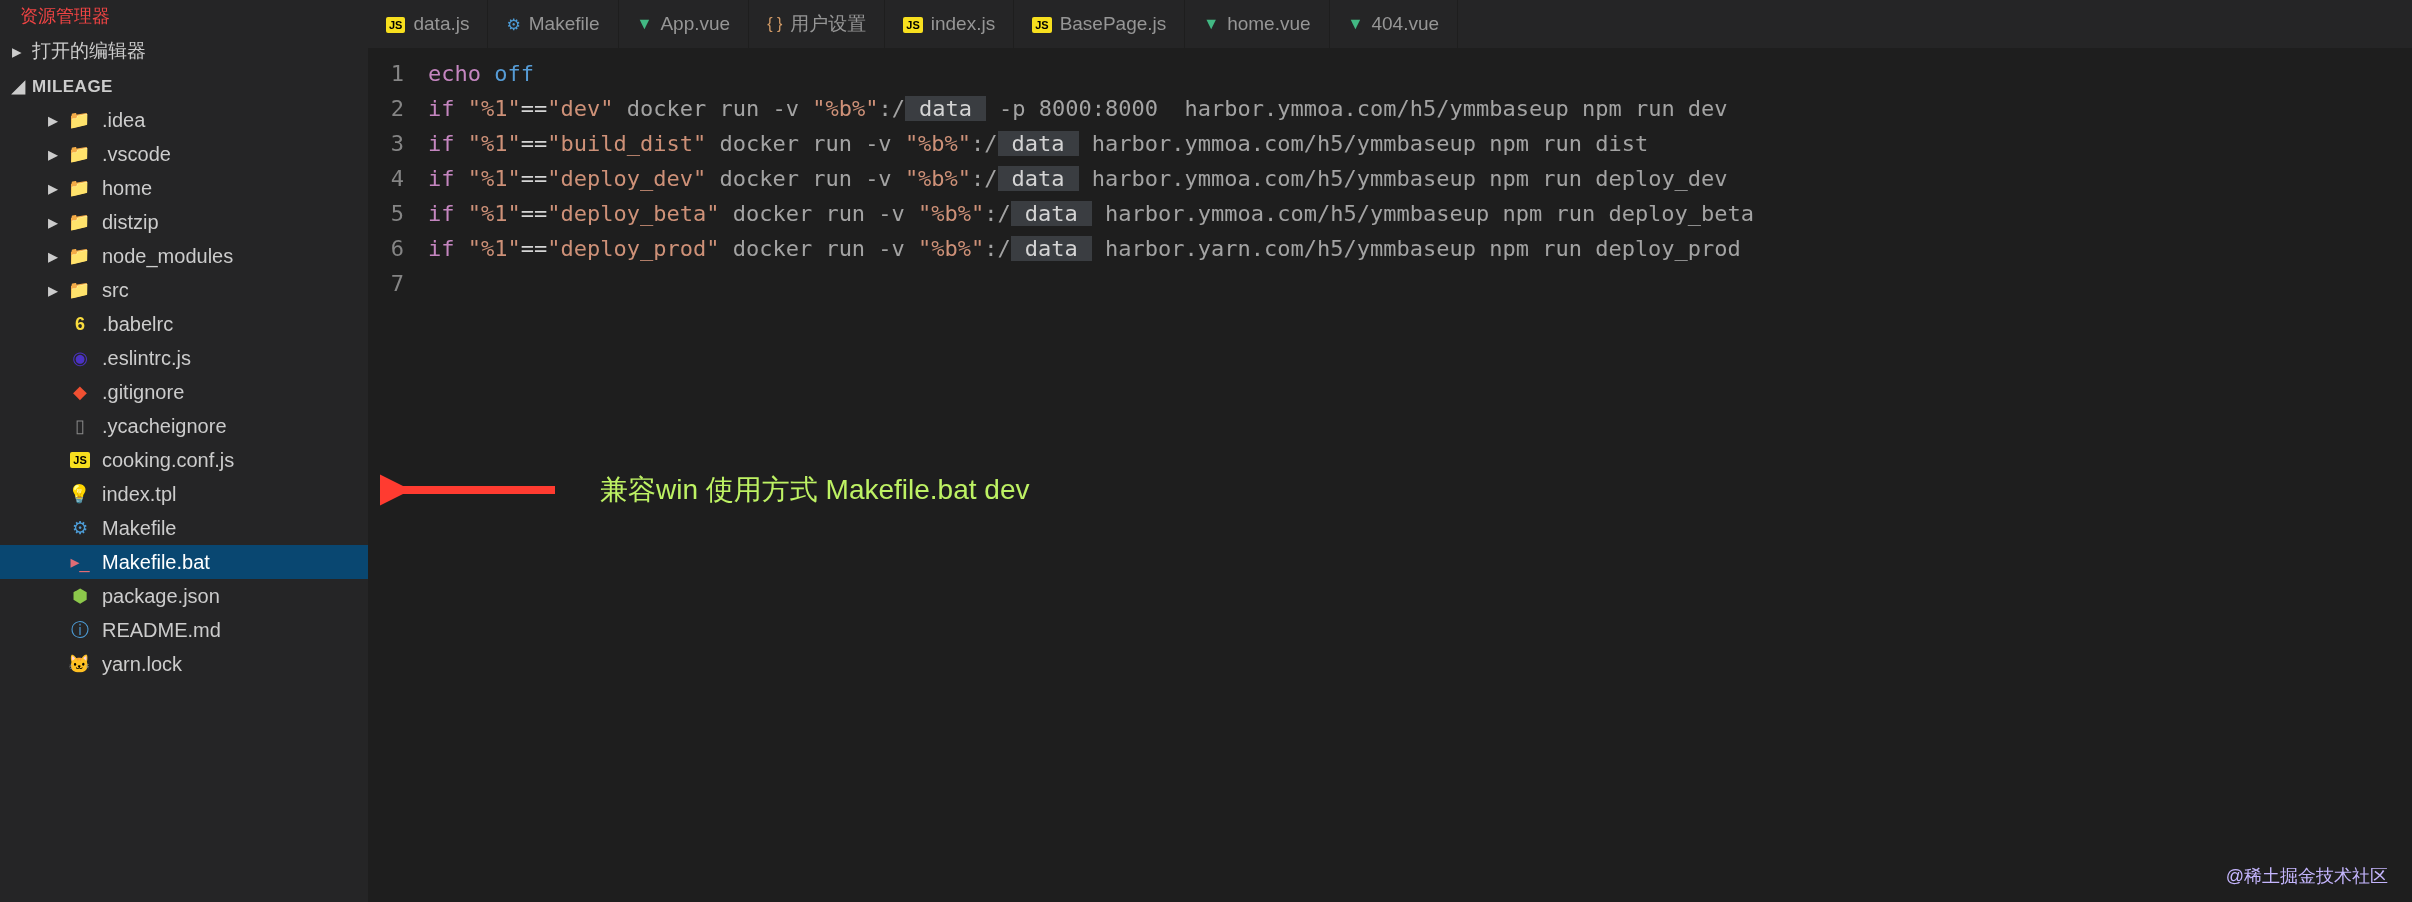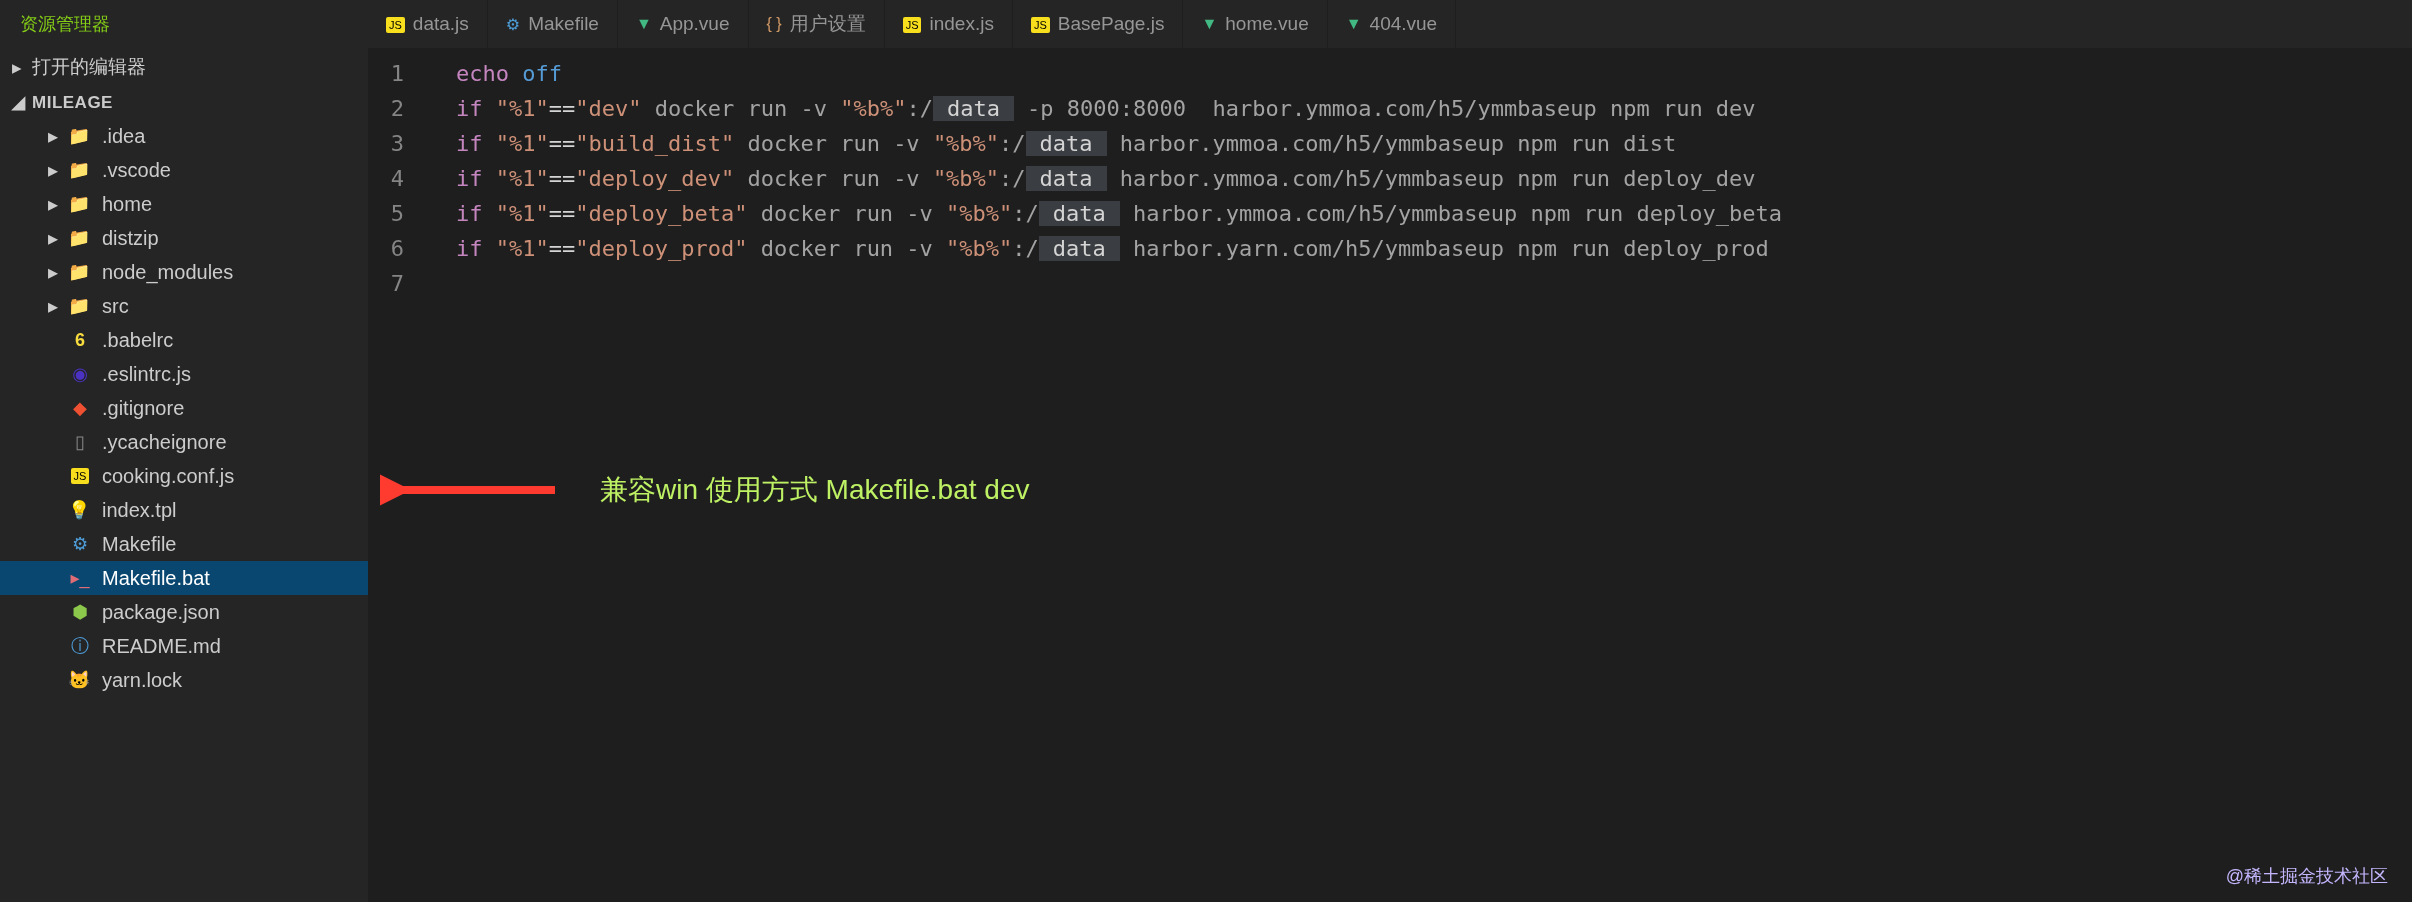"资源管理器" .sidebar-title { color: #84cc16 -> #ef4444; padding: 12px 20px -> 4px 20px }
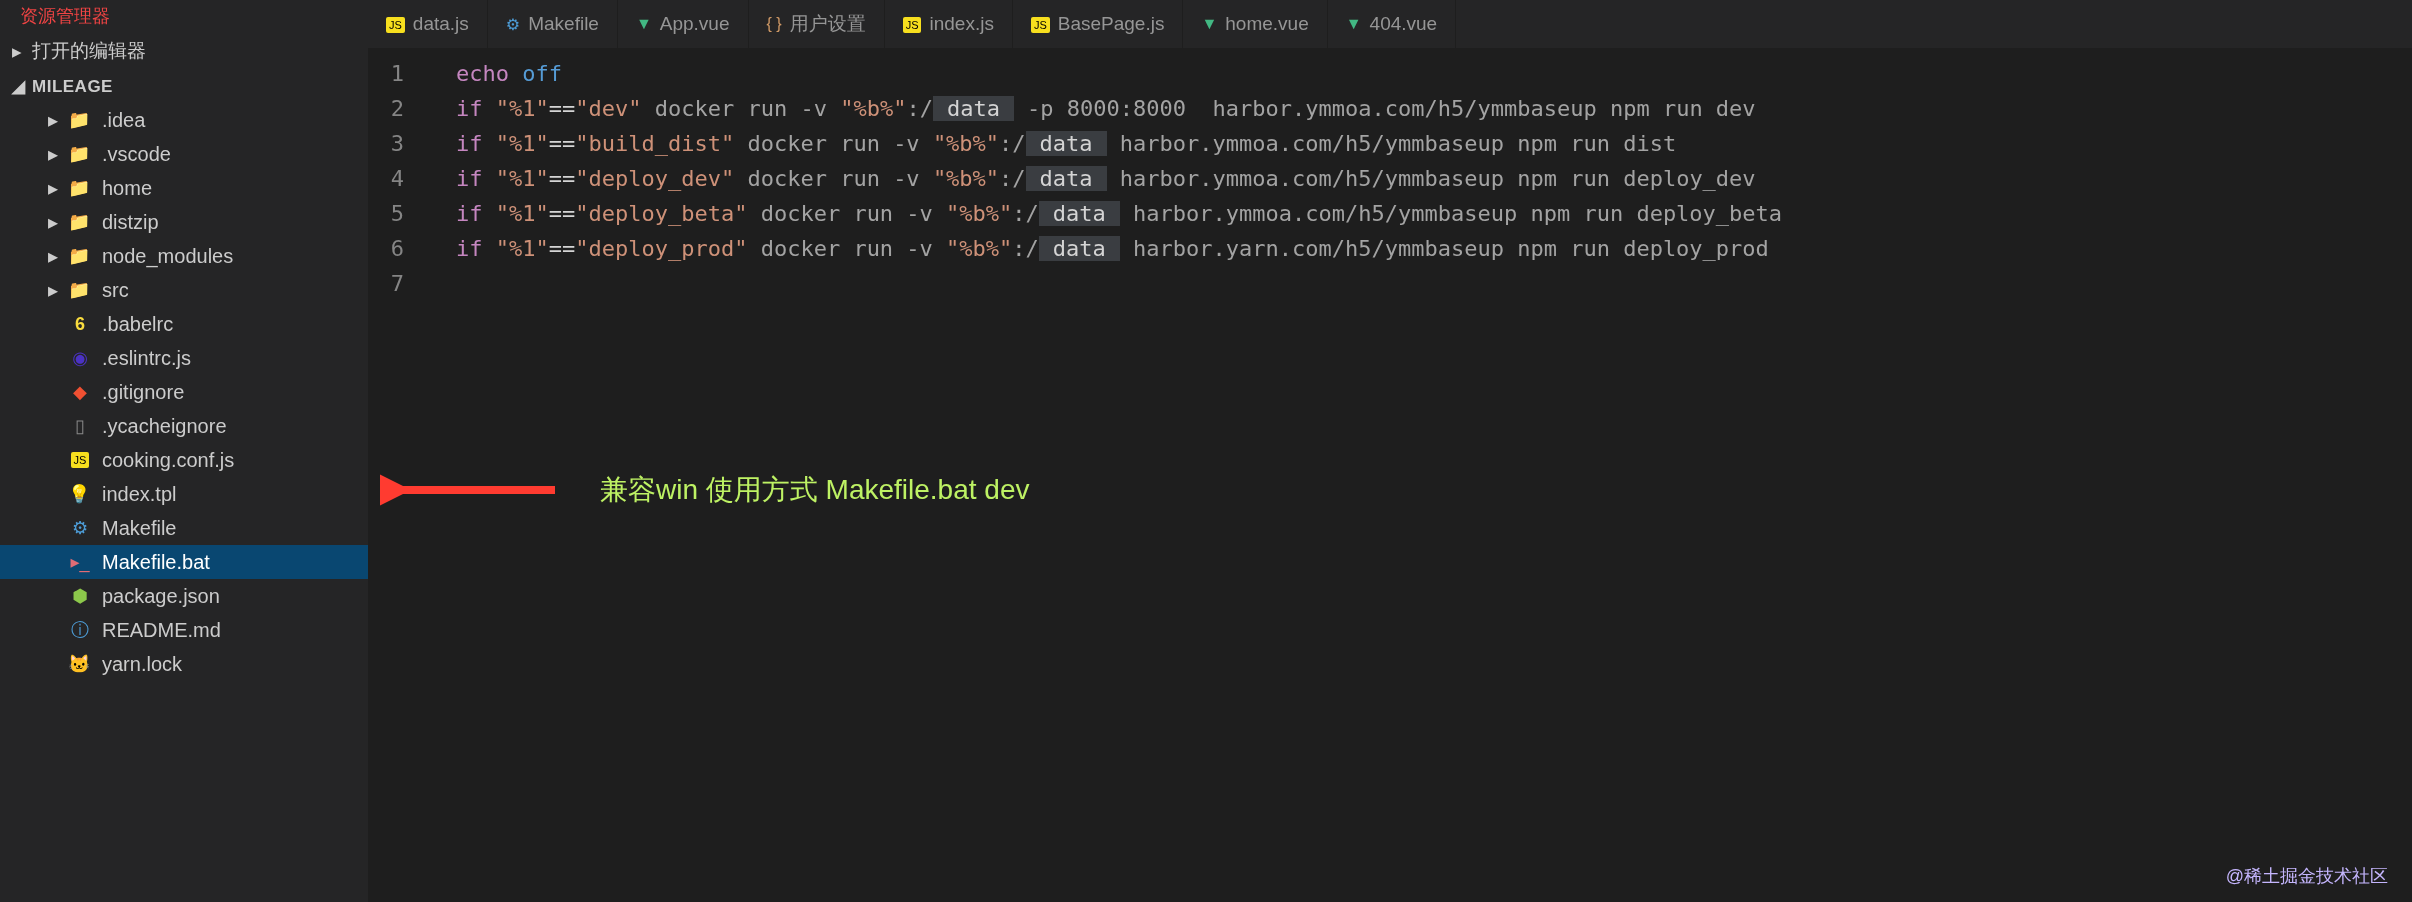"JS" .ic-js { font-weight: normal -> bold }
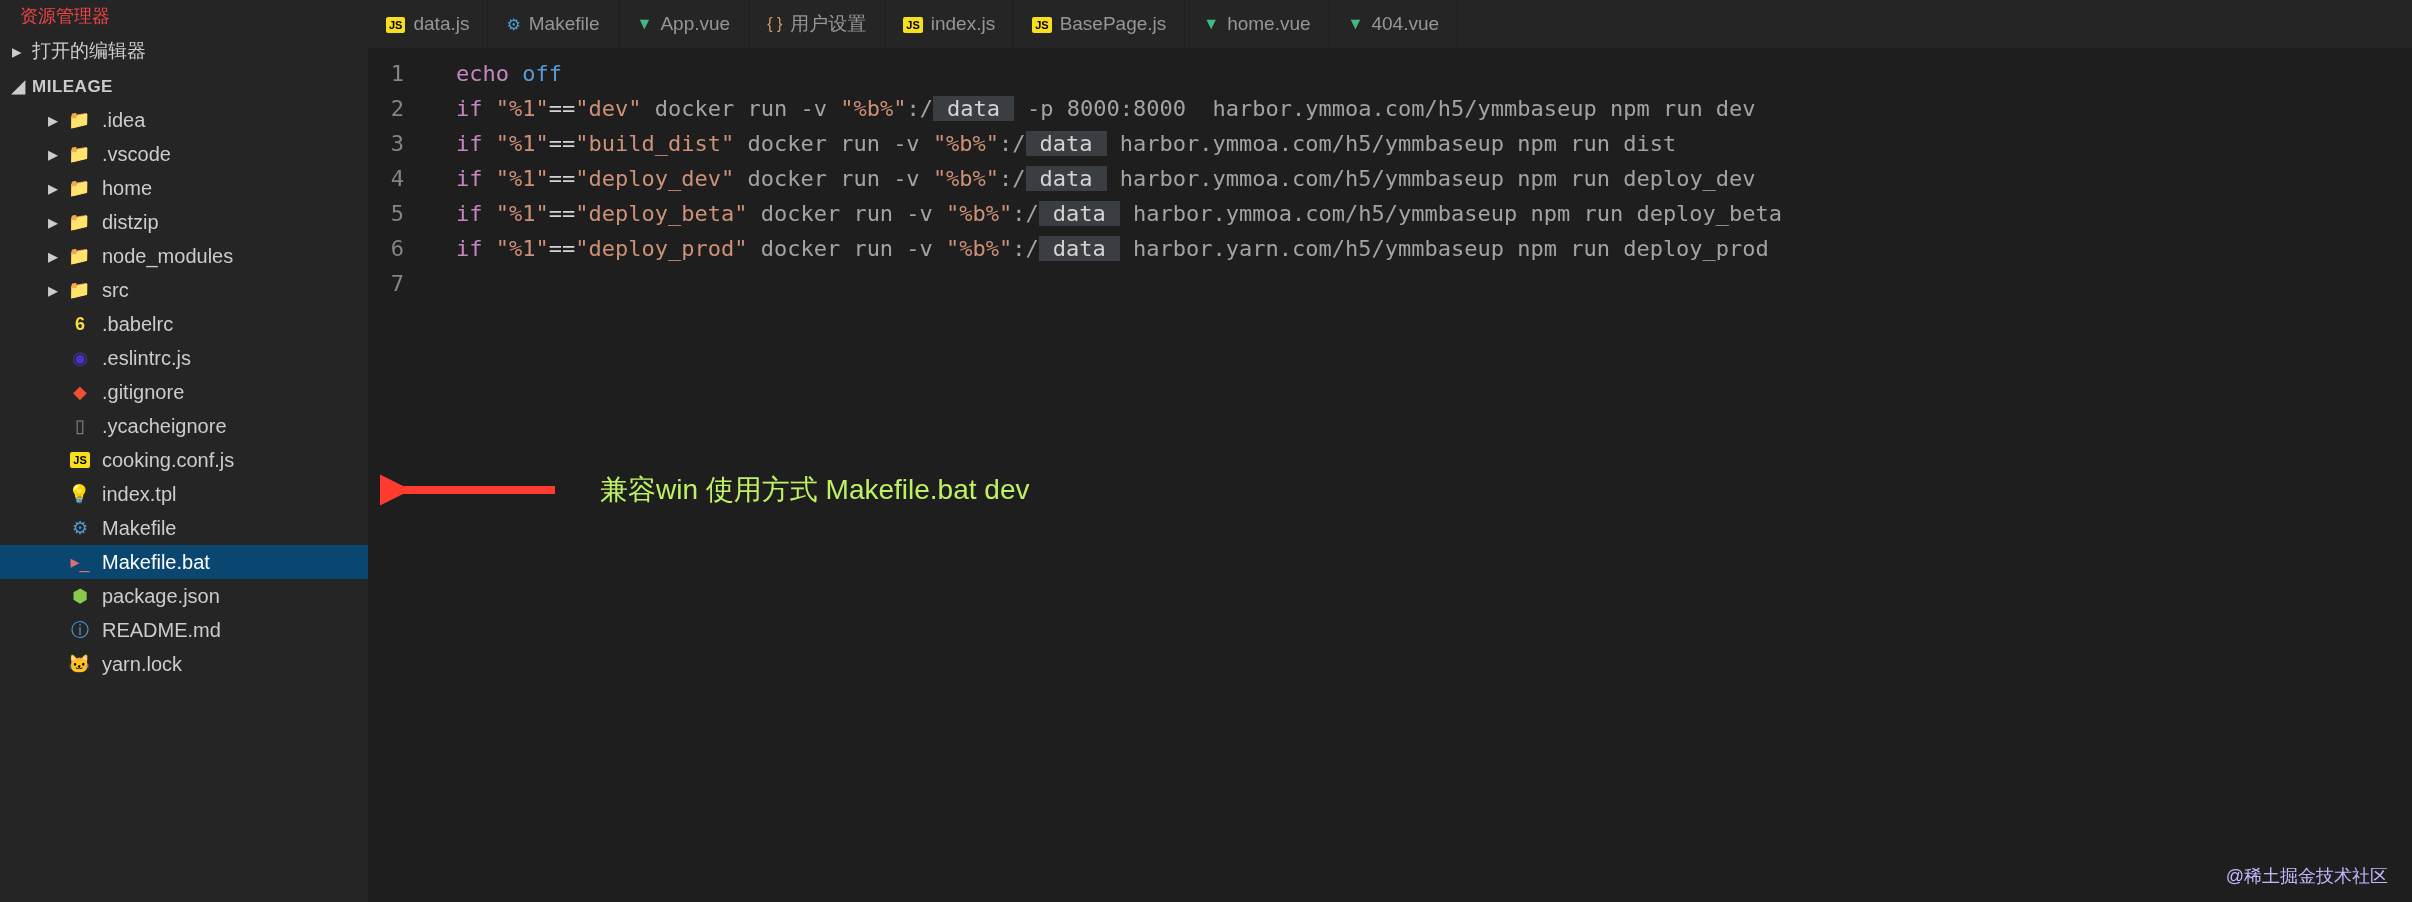"echo off" .code-line { margin-left: 28px -> none }
